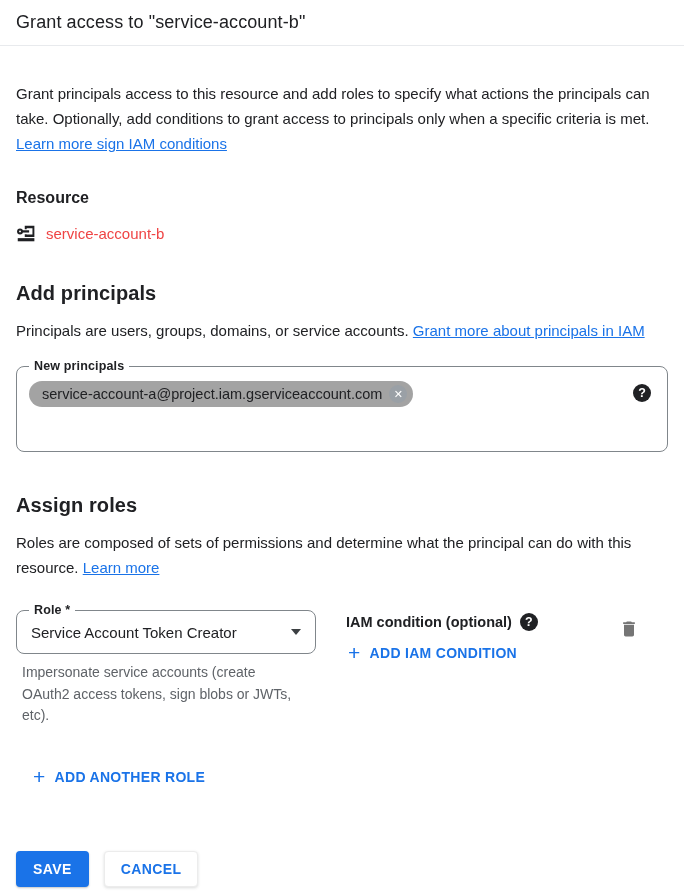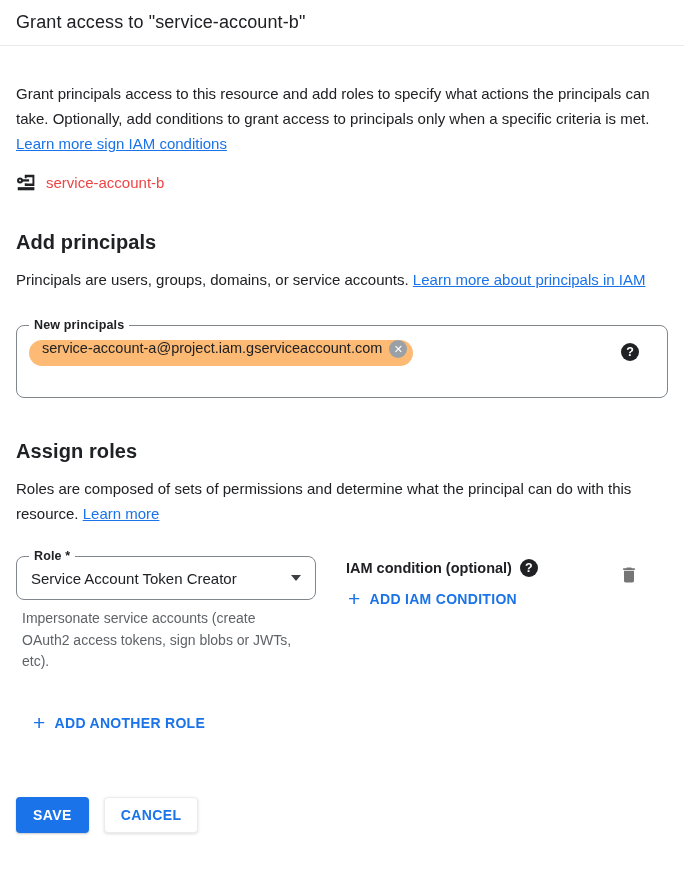"Resource" h2.resource-heading { html: none -> <h2>Resource</h2> }
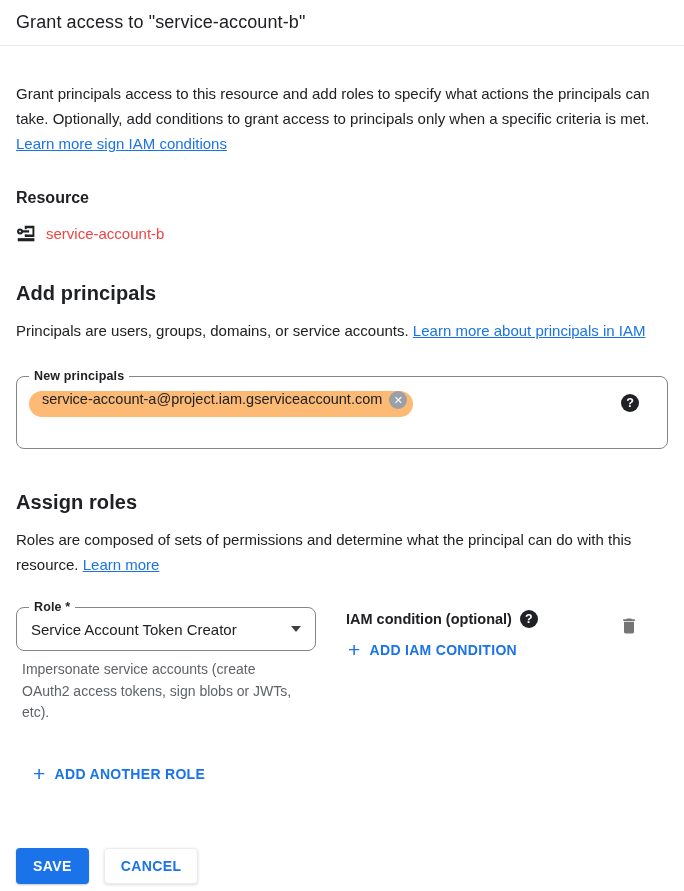"Learn more about principals in" a.inline-link { text: Learn -> Grant }
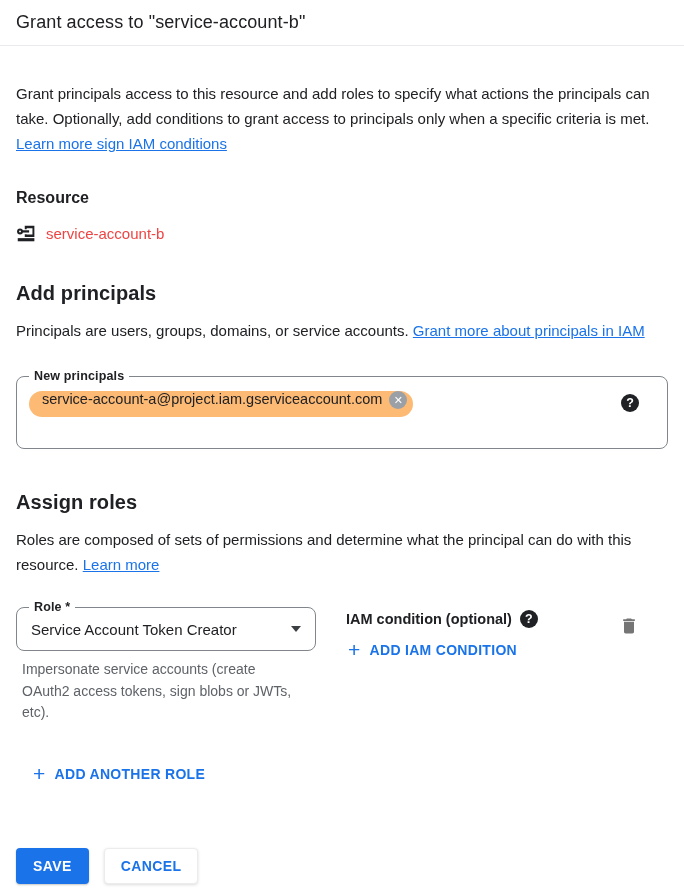"New principals" .principals-field { height: 73px -> 86px; margin-top: 33px -> 23px; padding: 14px 28px 0 12px -> 14px 16px 0 12px }
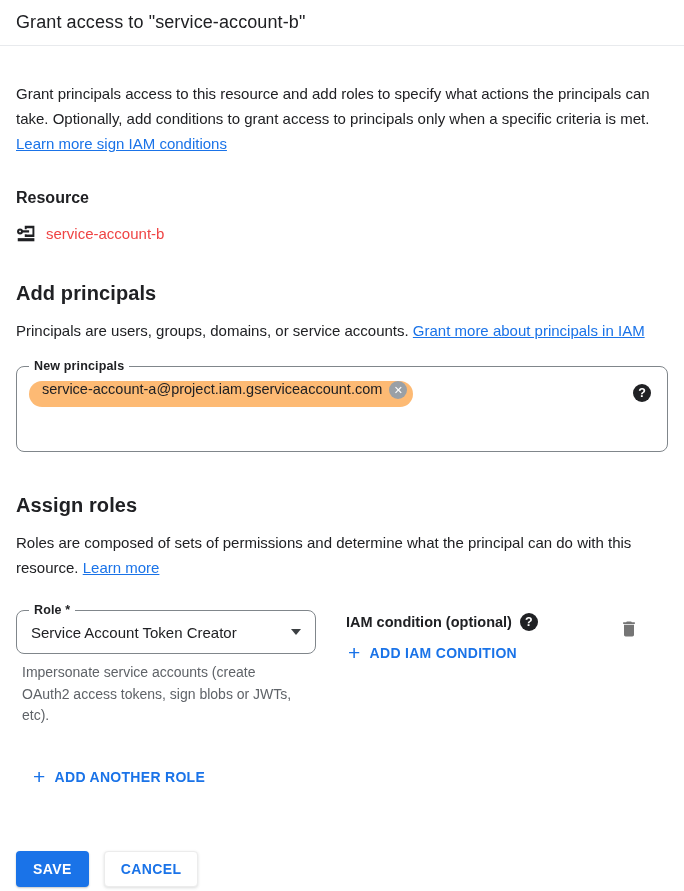"service-account-a@project.iam.gserviceac" .chip { align-items: none -> center; background: #fdba74 -> #a3a3a3 }
